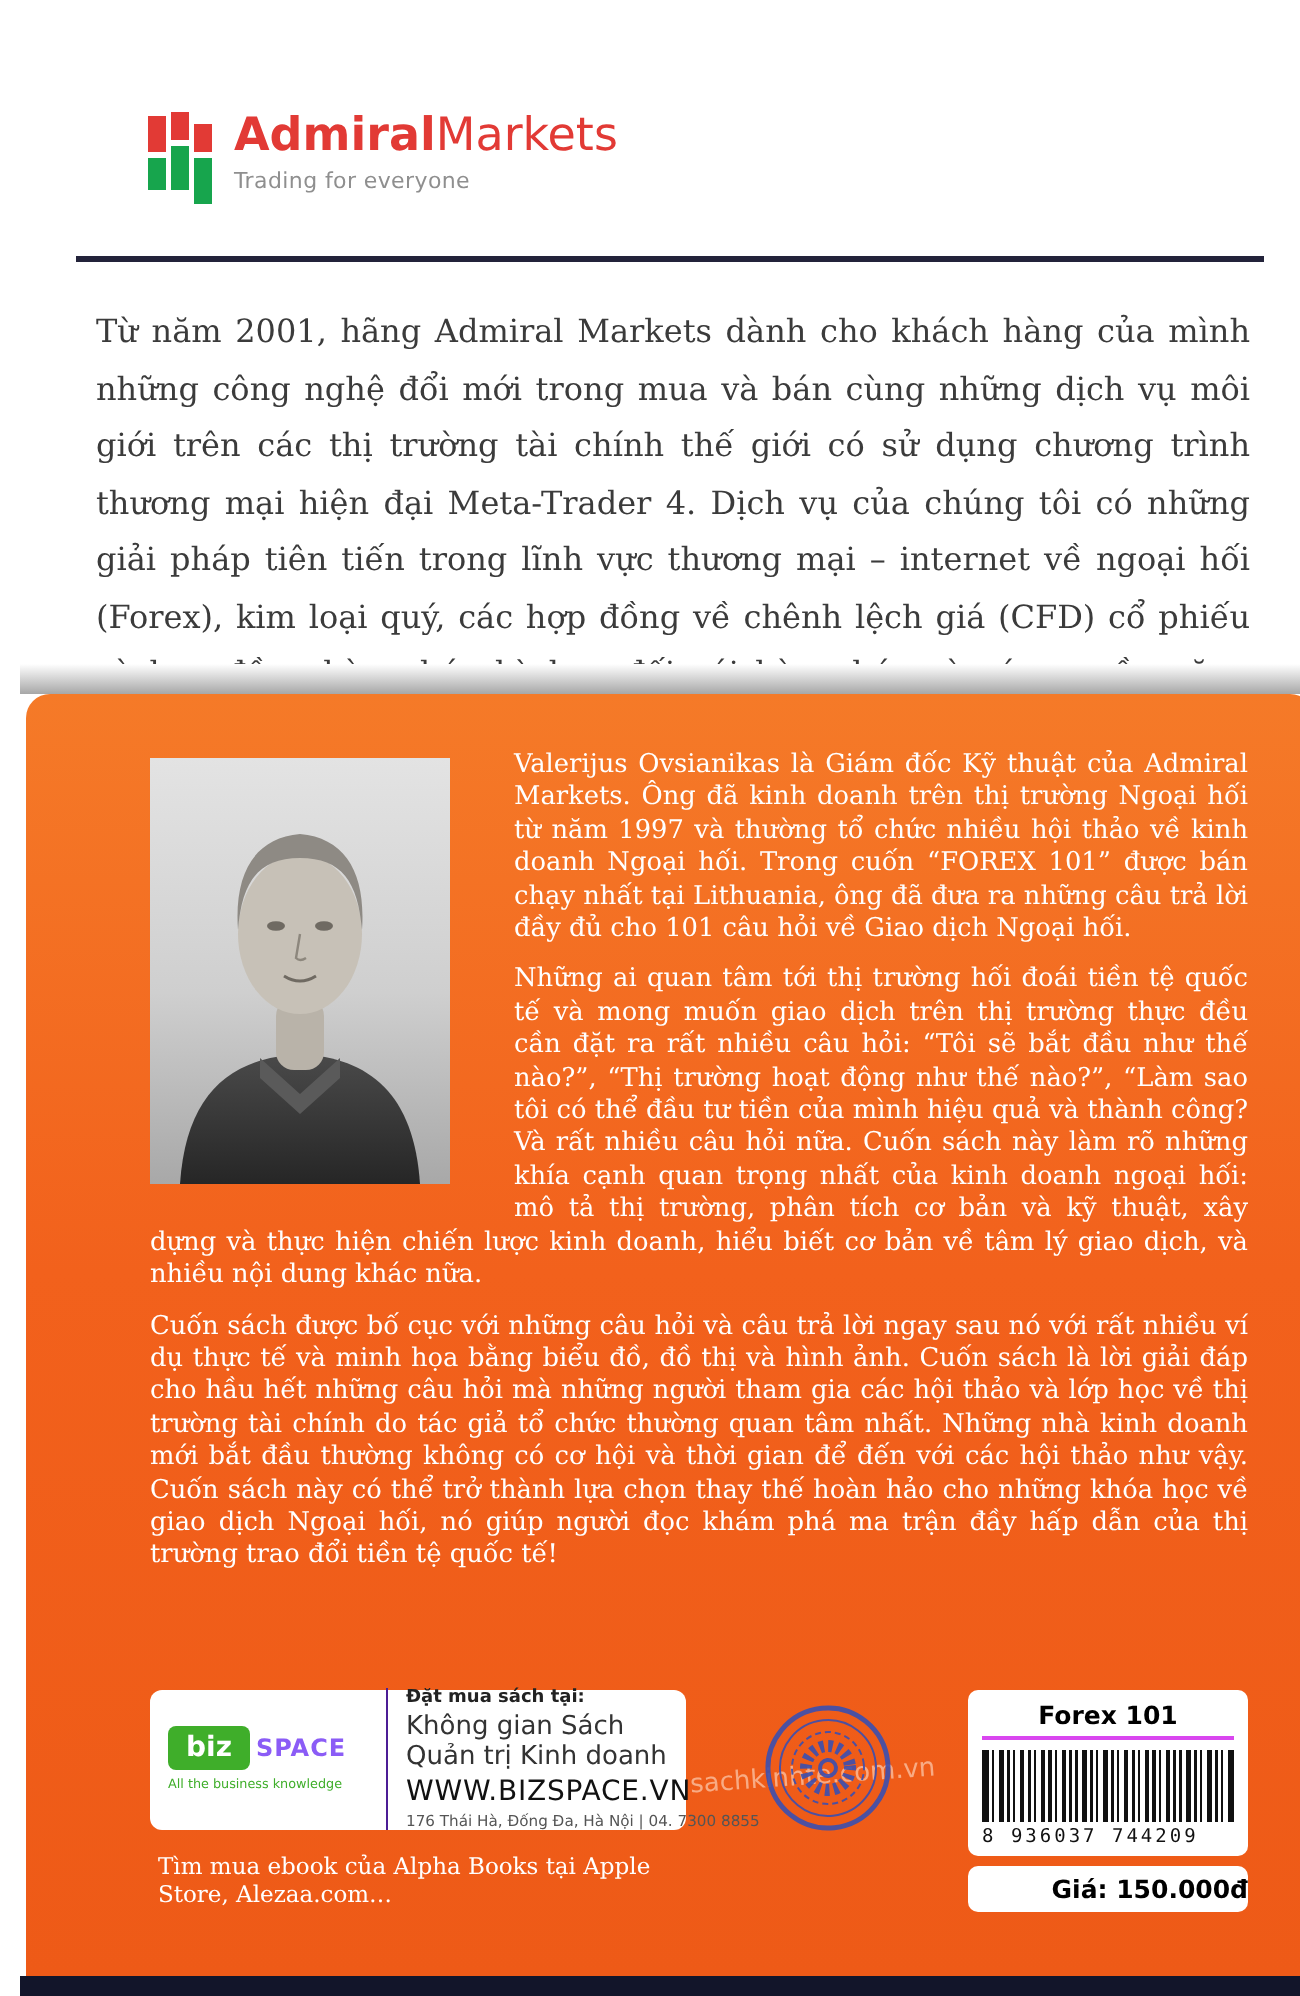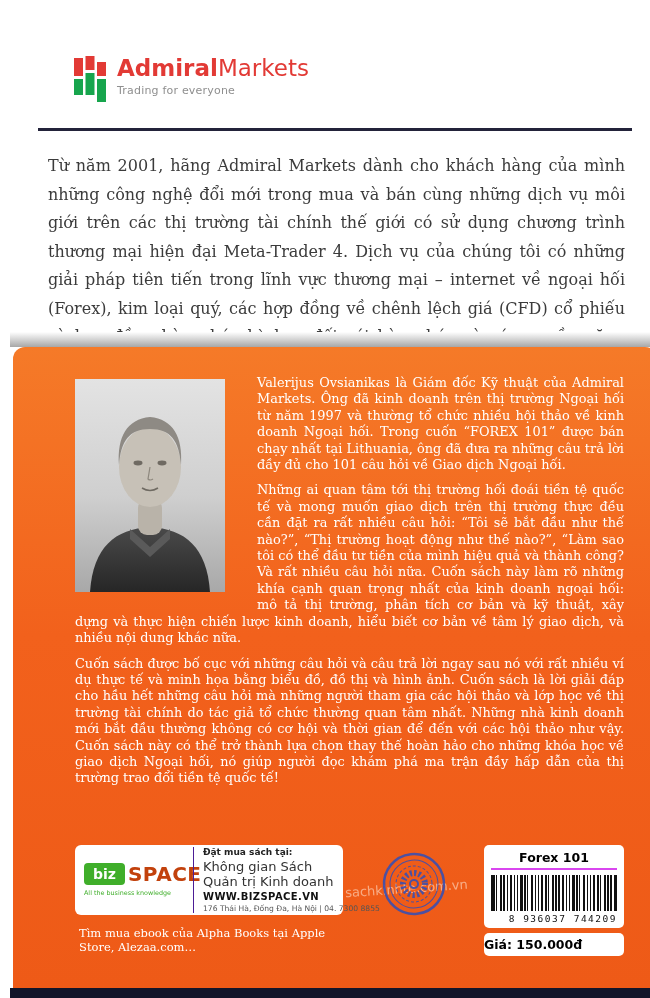"SPACE" .space-txt { color: #c2410c -> #8b5cf6; font-size: 20px -> 12px }
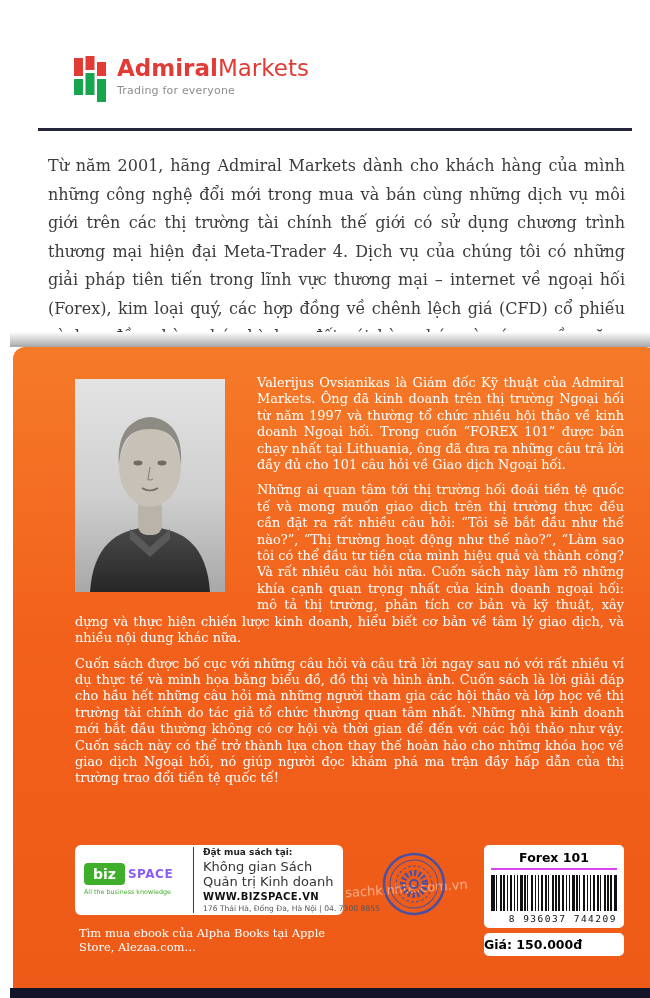"WWW.BIZSPACE.VN" .l3 { font-size: 10px -> 14px; font-weight: 700 -> 400 }
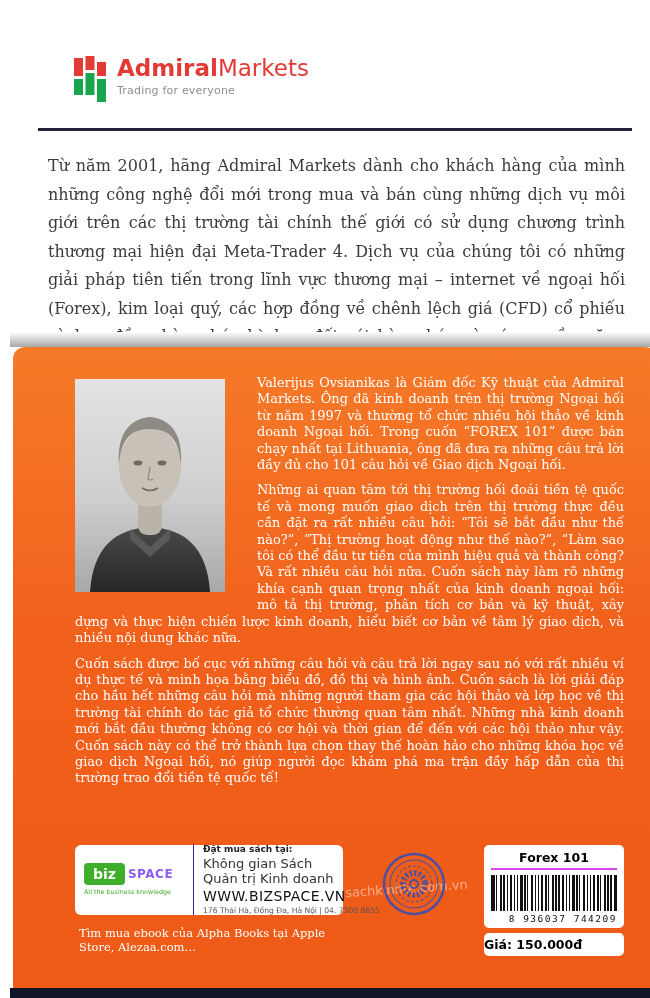"8 936037 744209" .bc-num { text-align: right -> left }
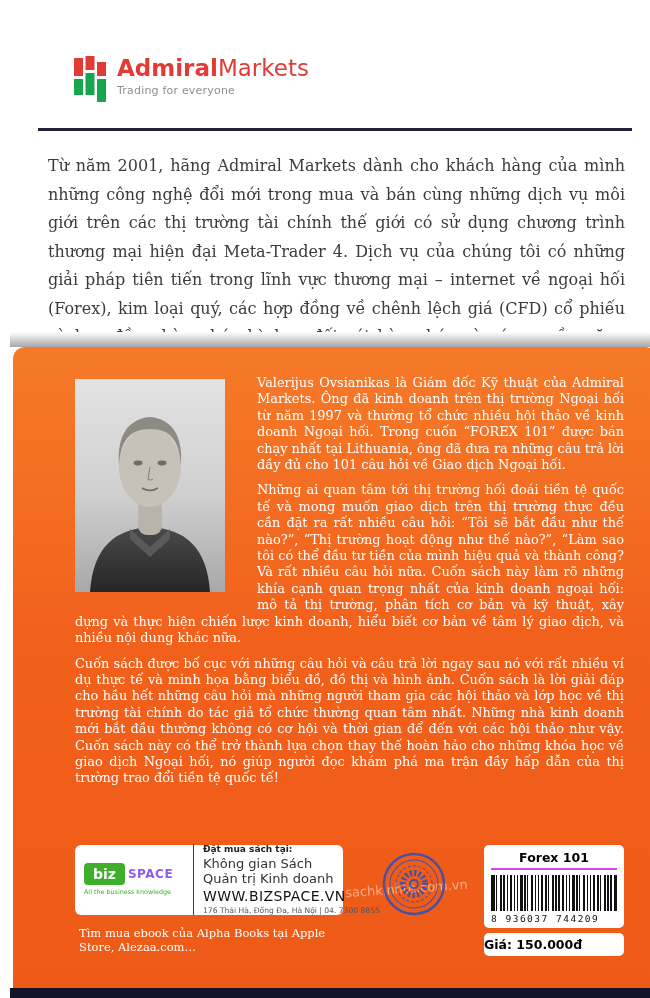"Giá: 150.000đ" .price { text-align: left -> right }
